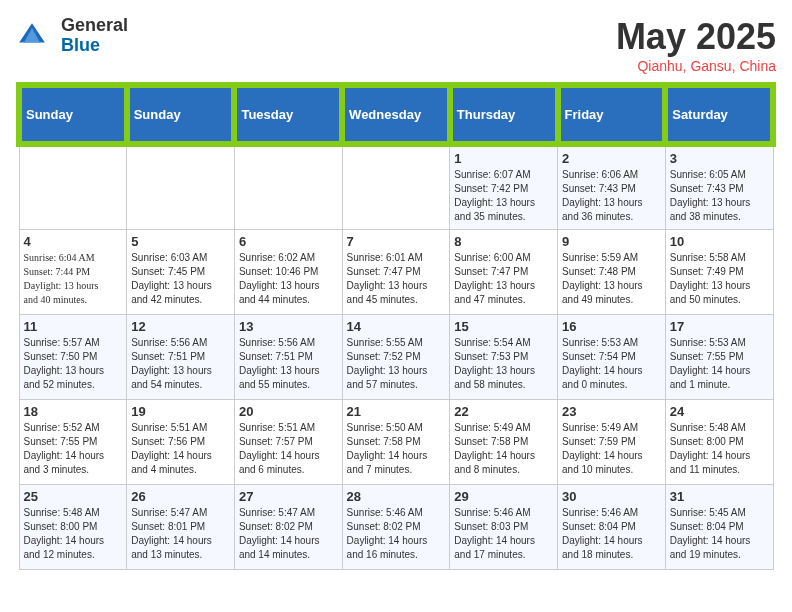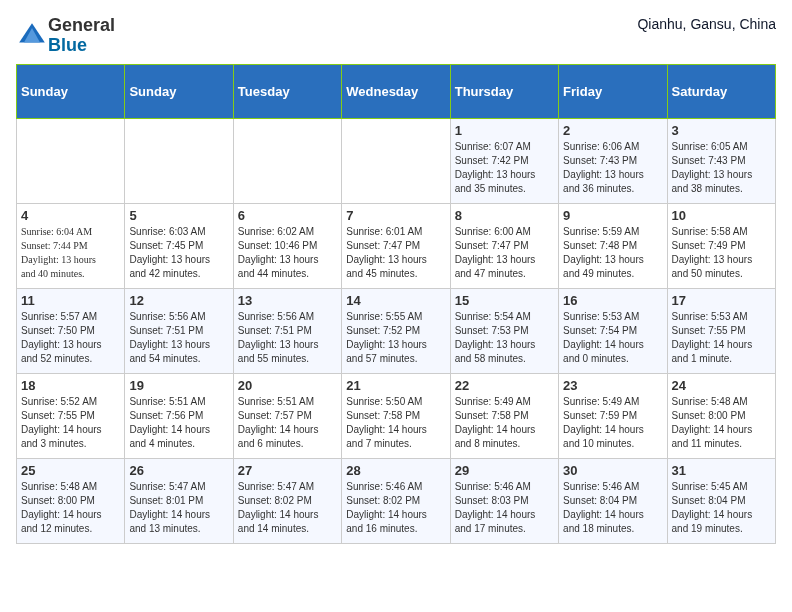"General" .logo { gap: 0 -> 13px }
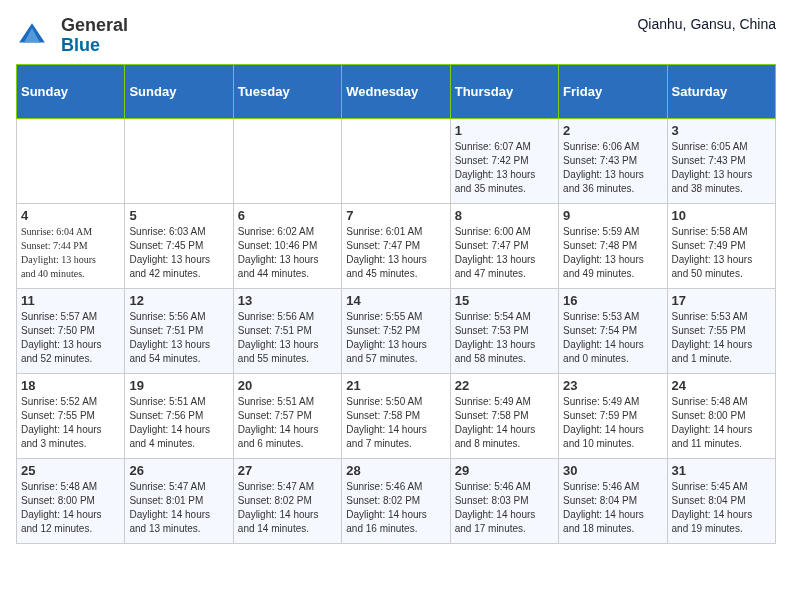"May 2025" div.month-title { html: none -> <div>May 2025</div> }
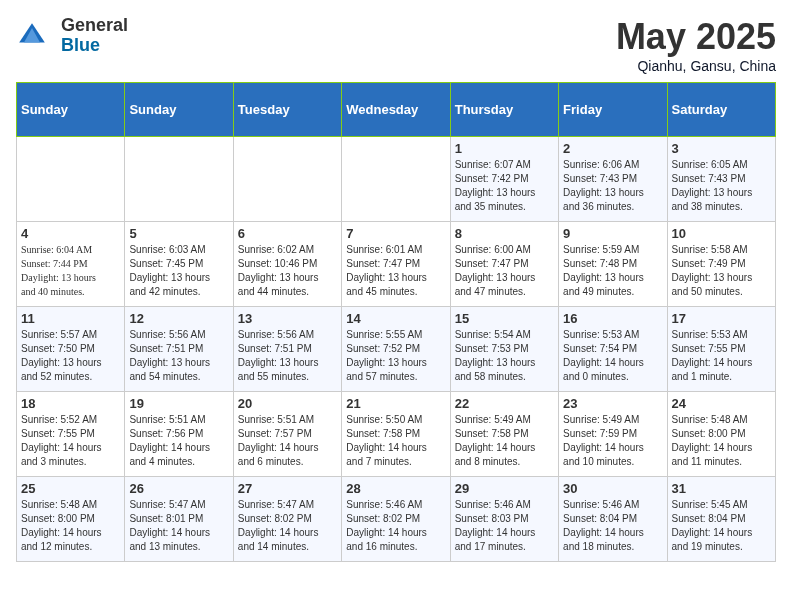"Qianhu, Gansu, China" .location { color: #0f172a -> #ef4444 }
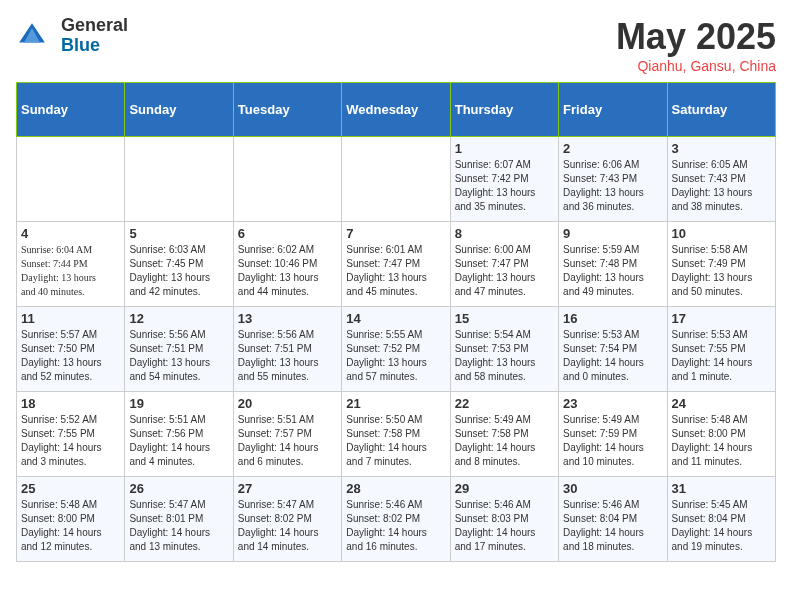"Sunday" .calendar th { border: 1px solid #84cc16 -> 6px solid #84cc16 }
